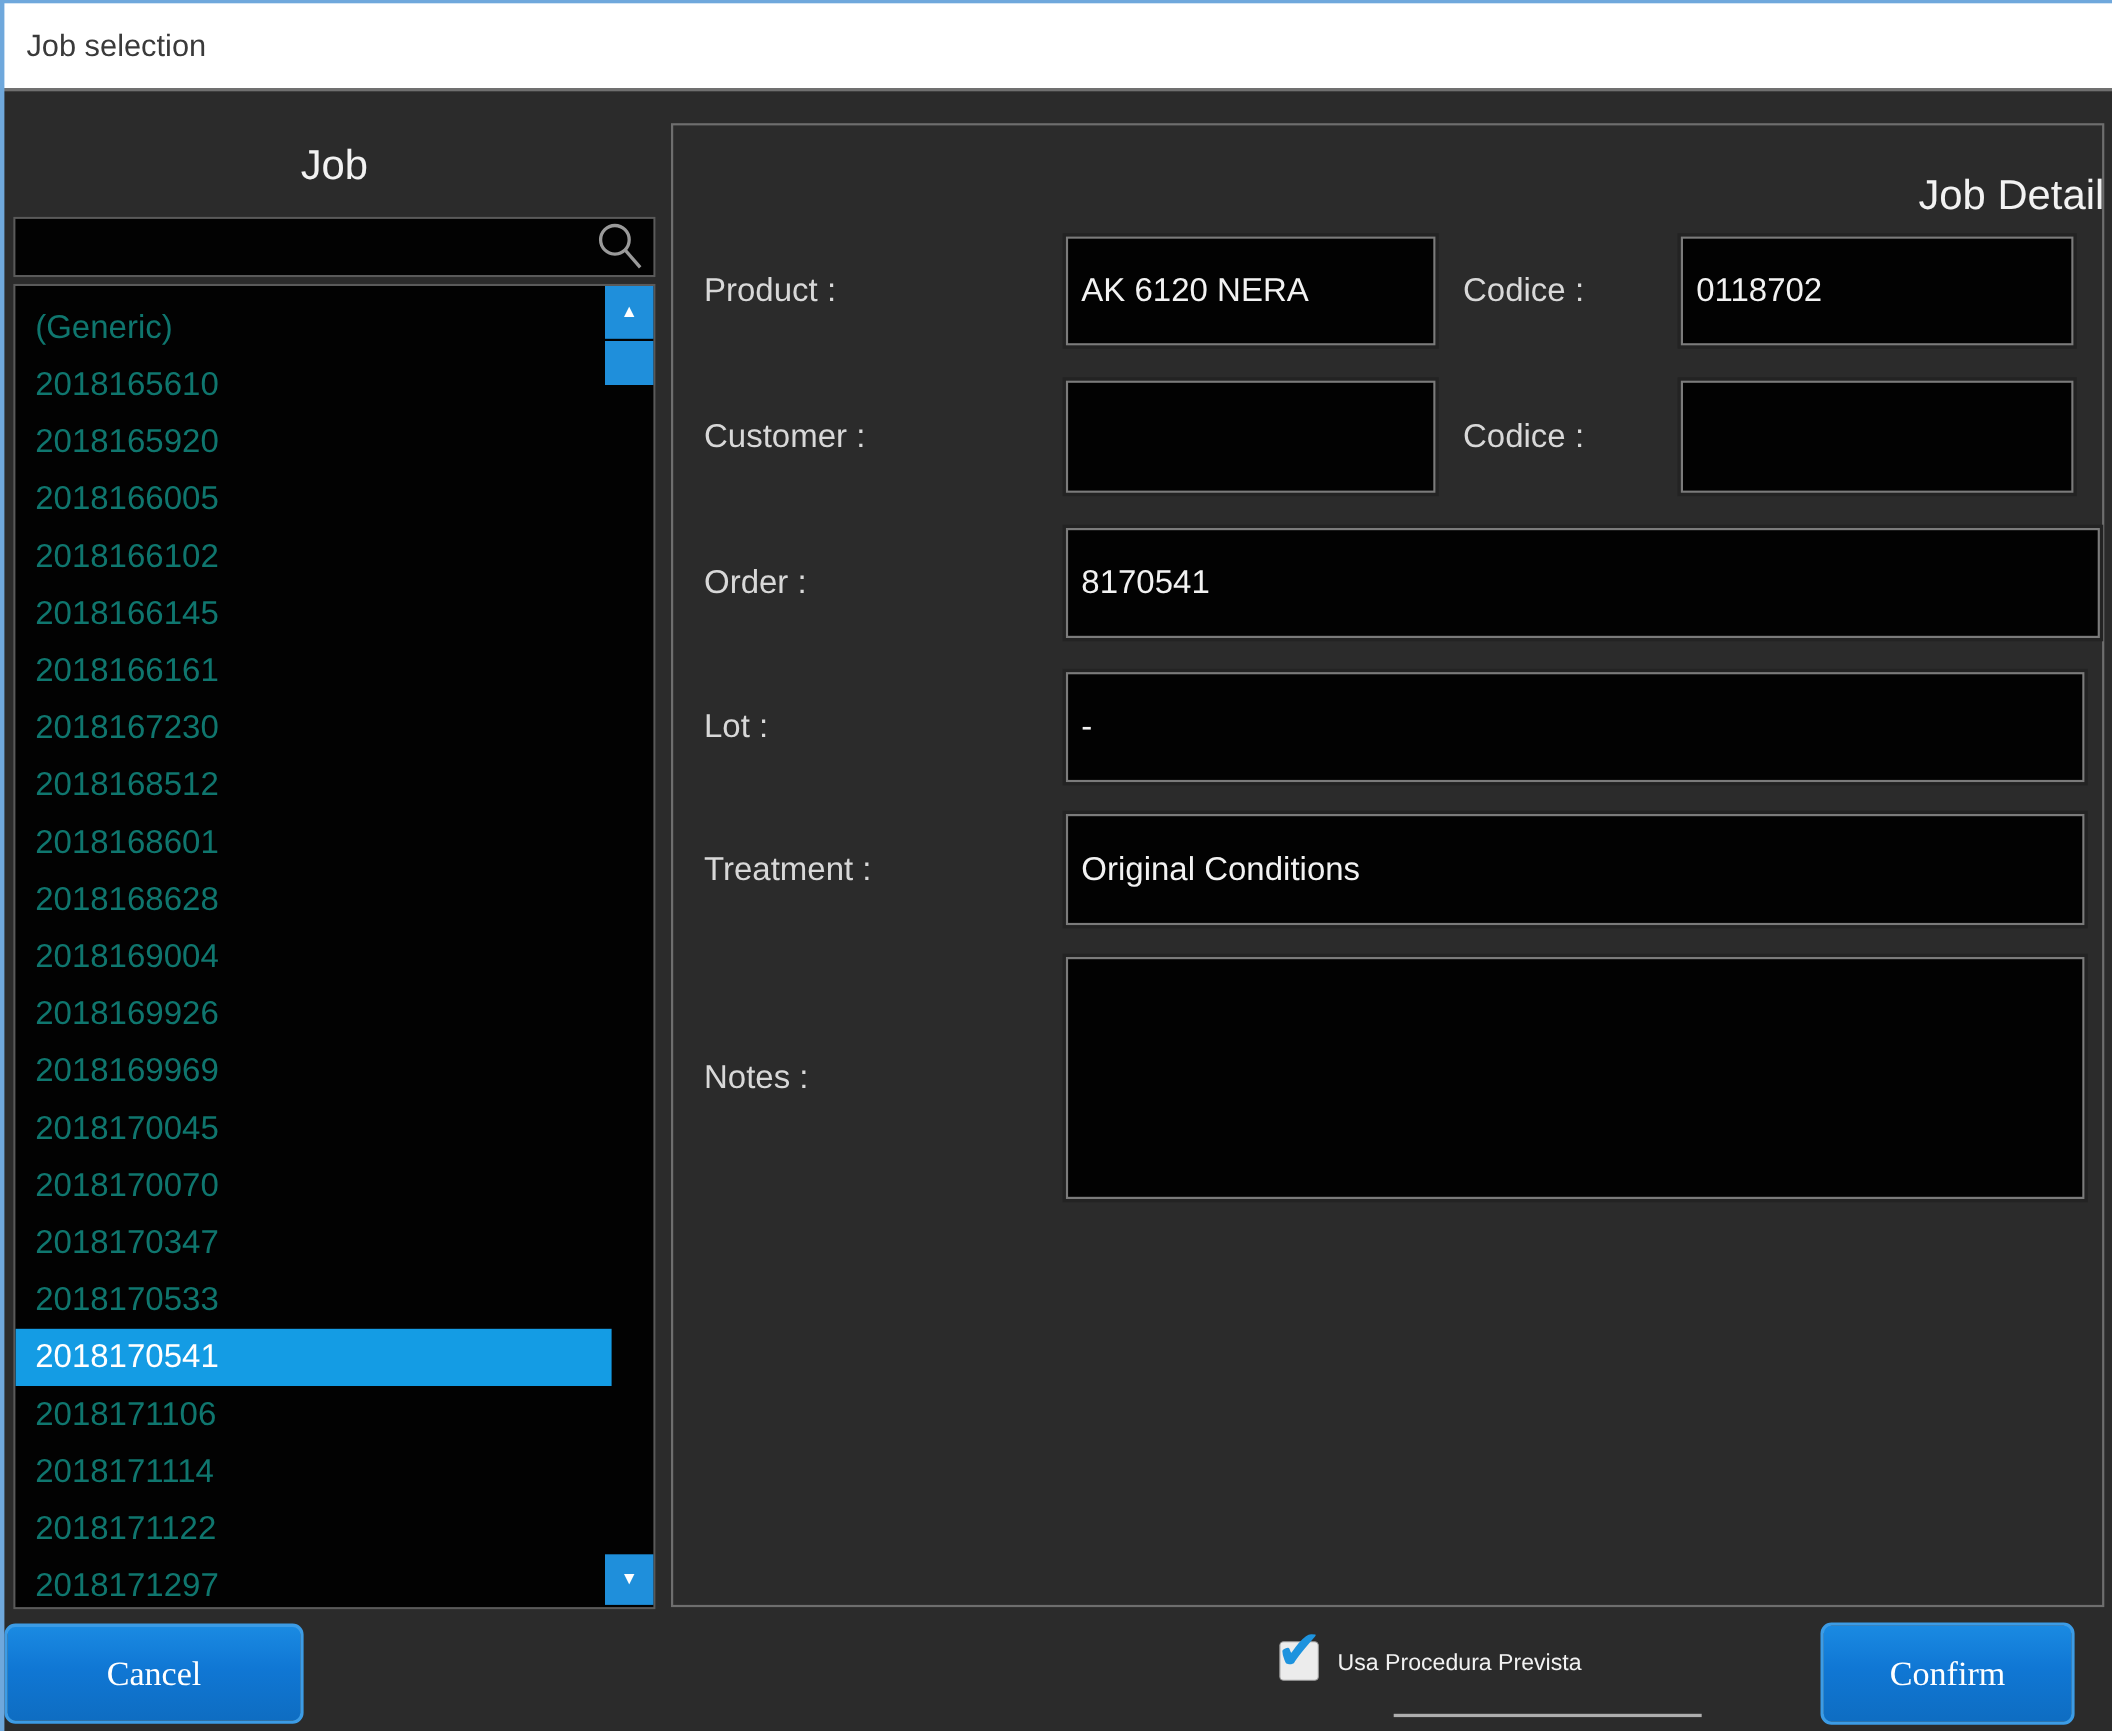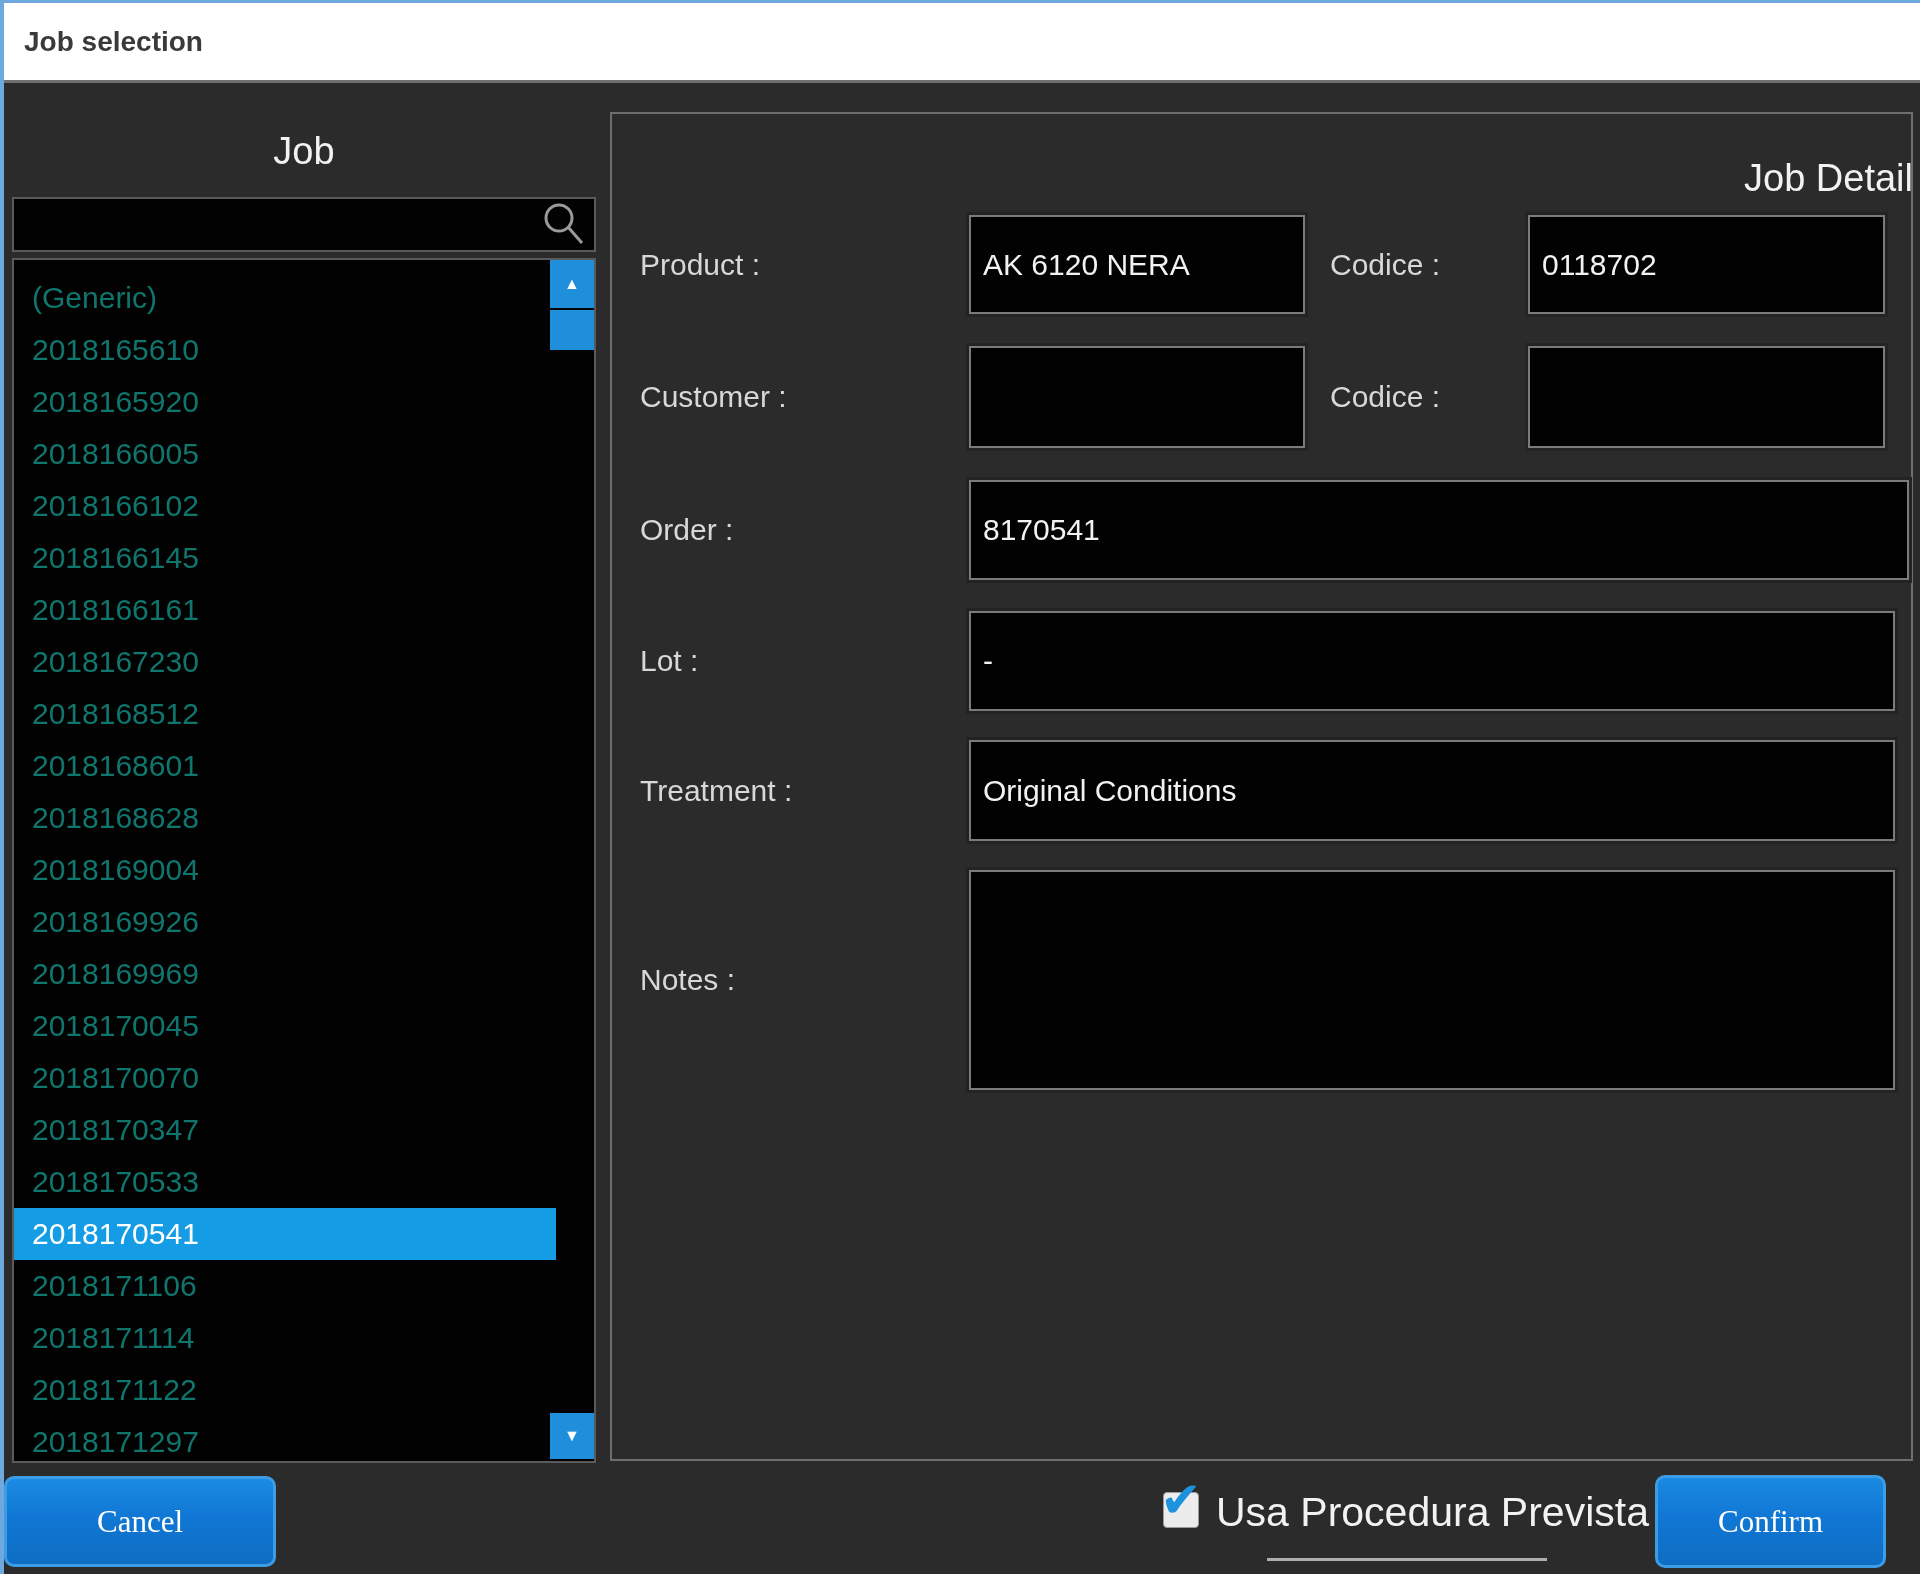"Job selection" .titlebar { font-weight: bold -> none }
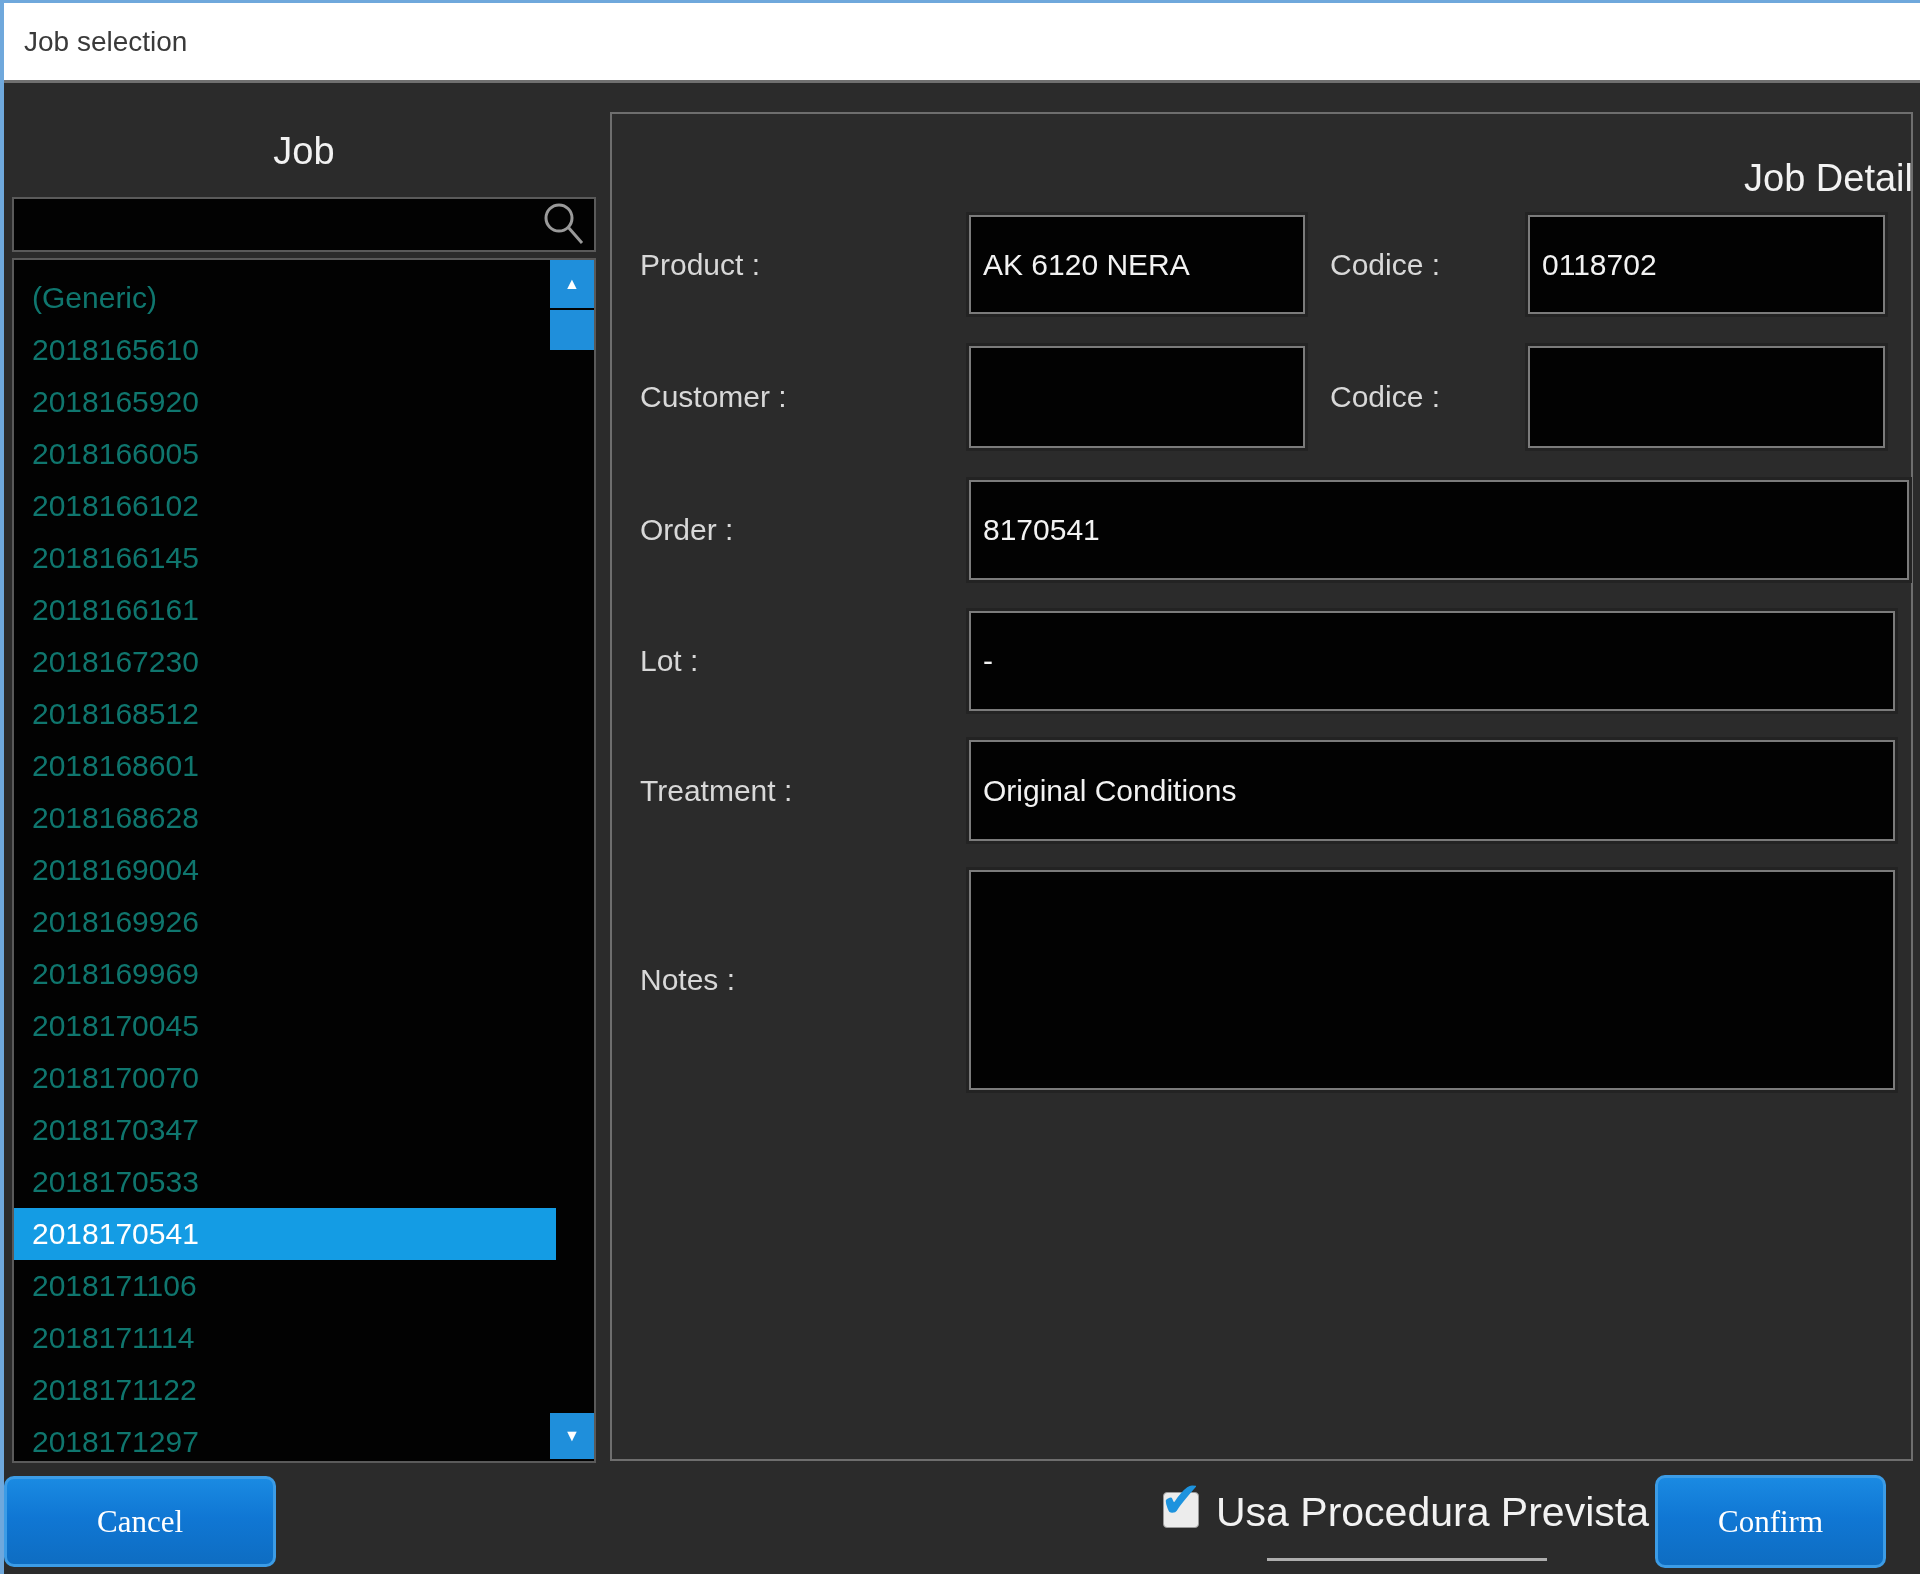"Usa Procedura Prevista" .chk-label { font-size: 41px -> 21px }
